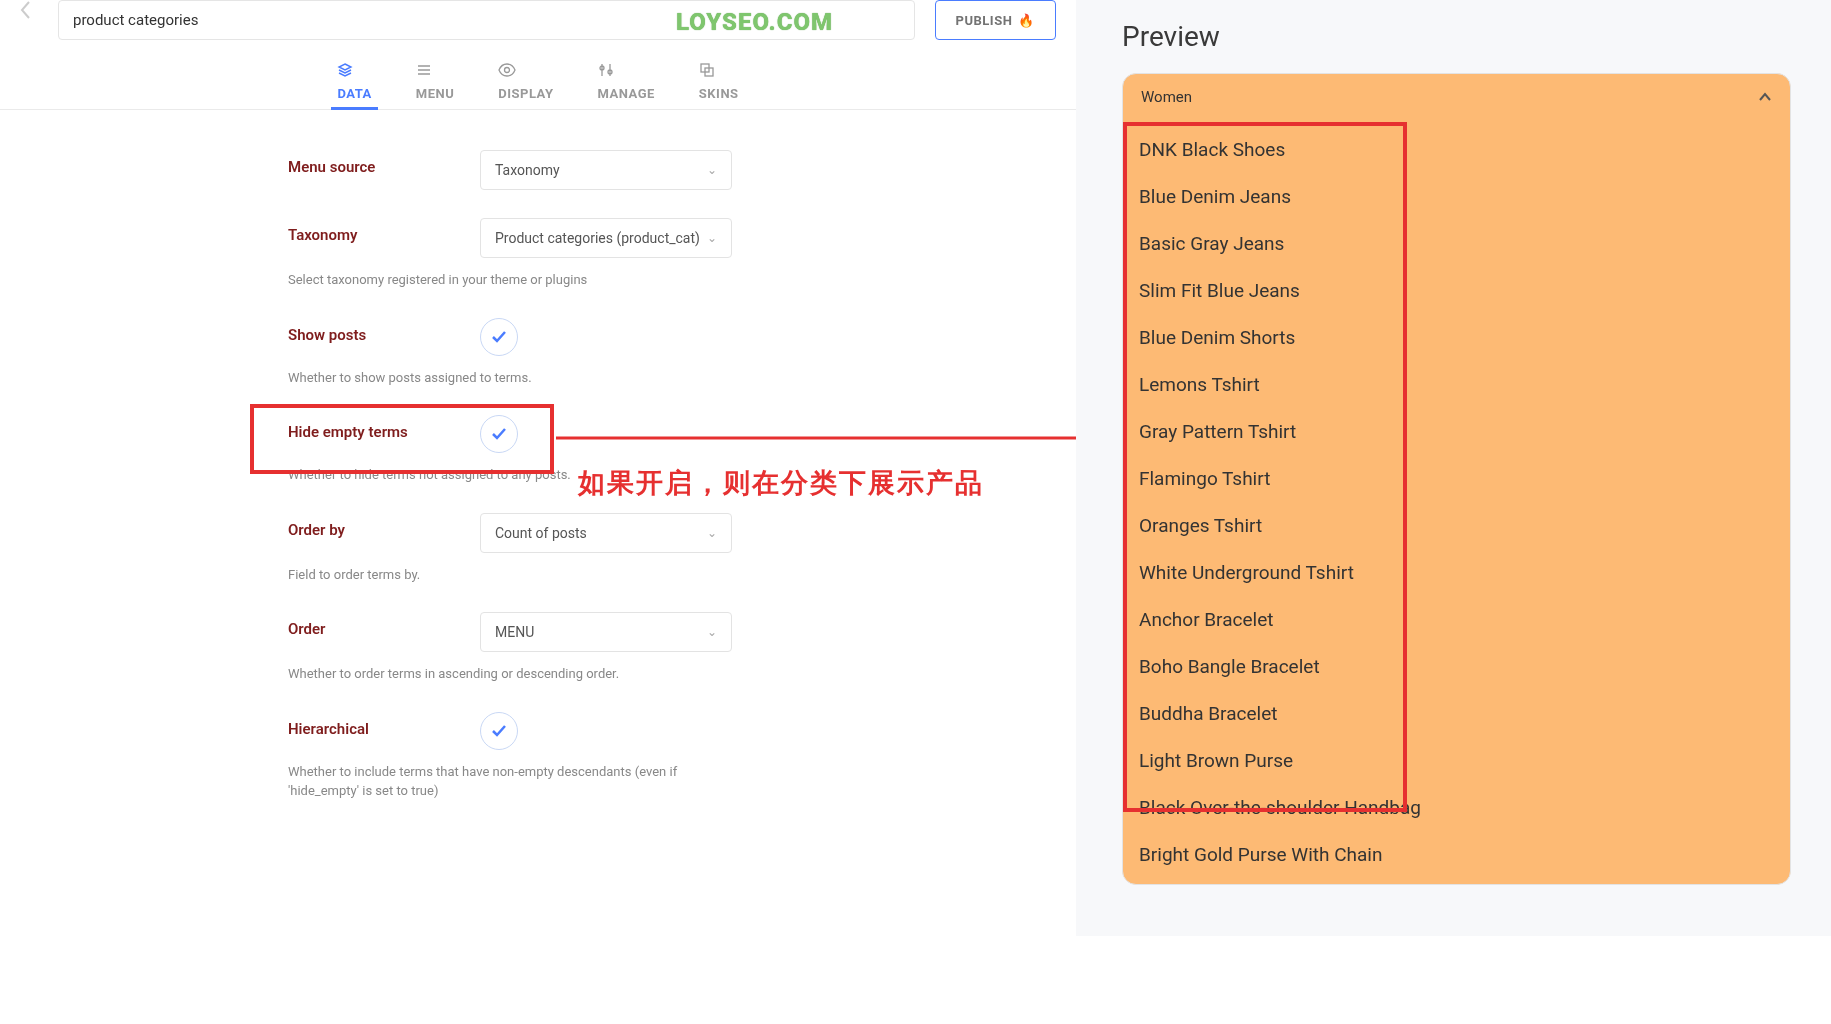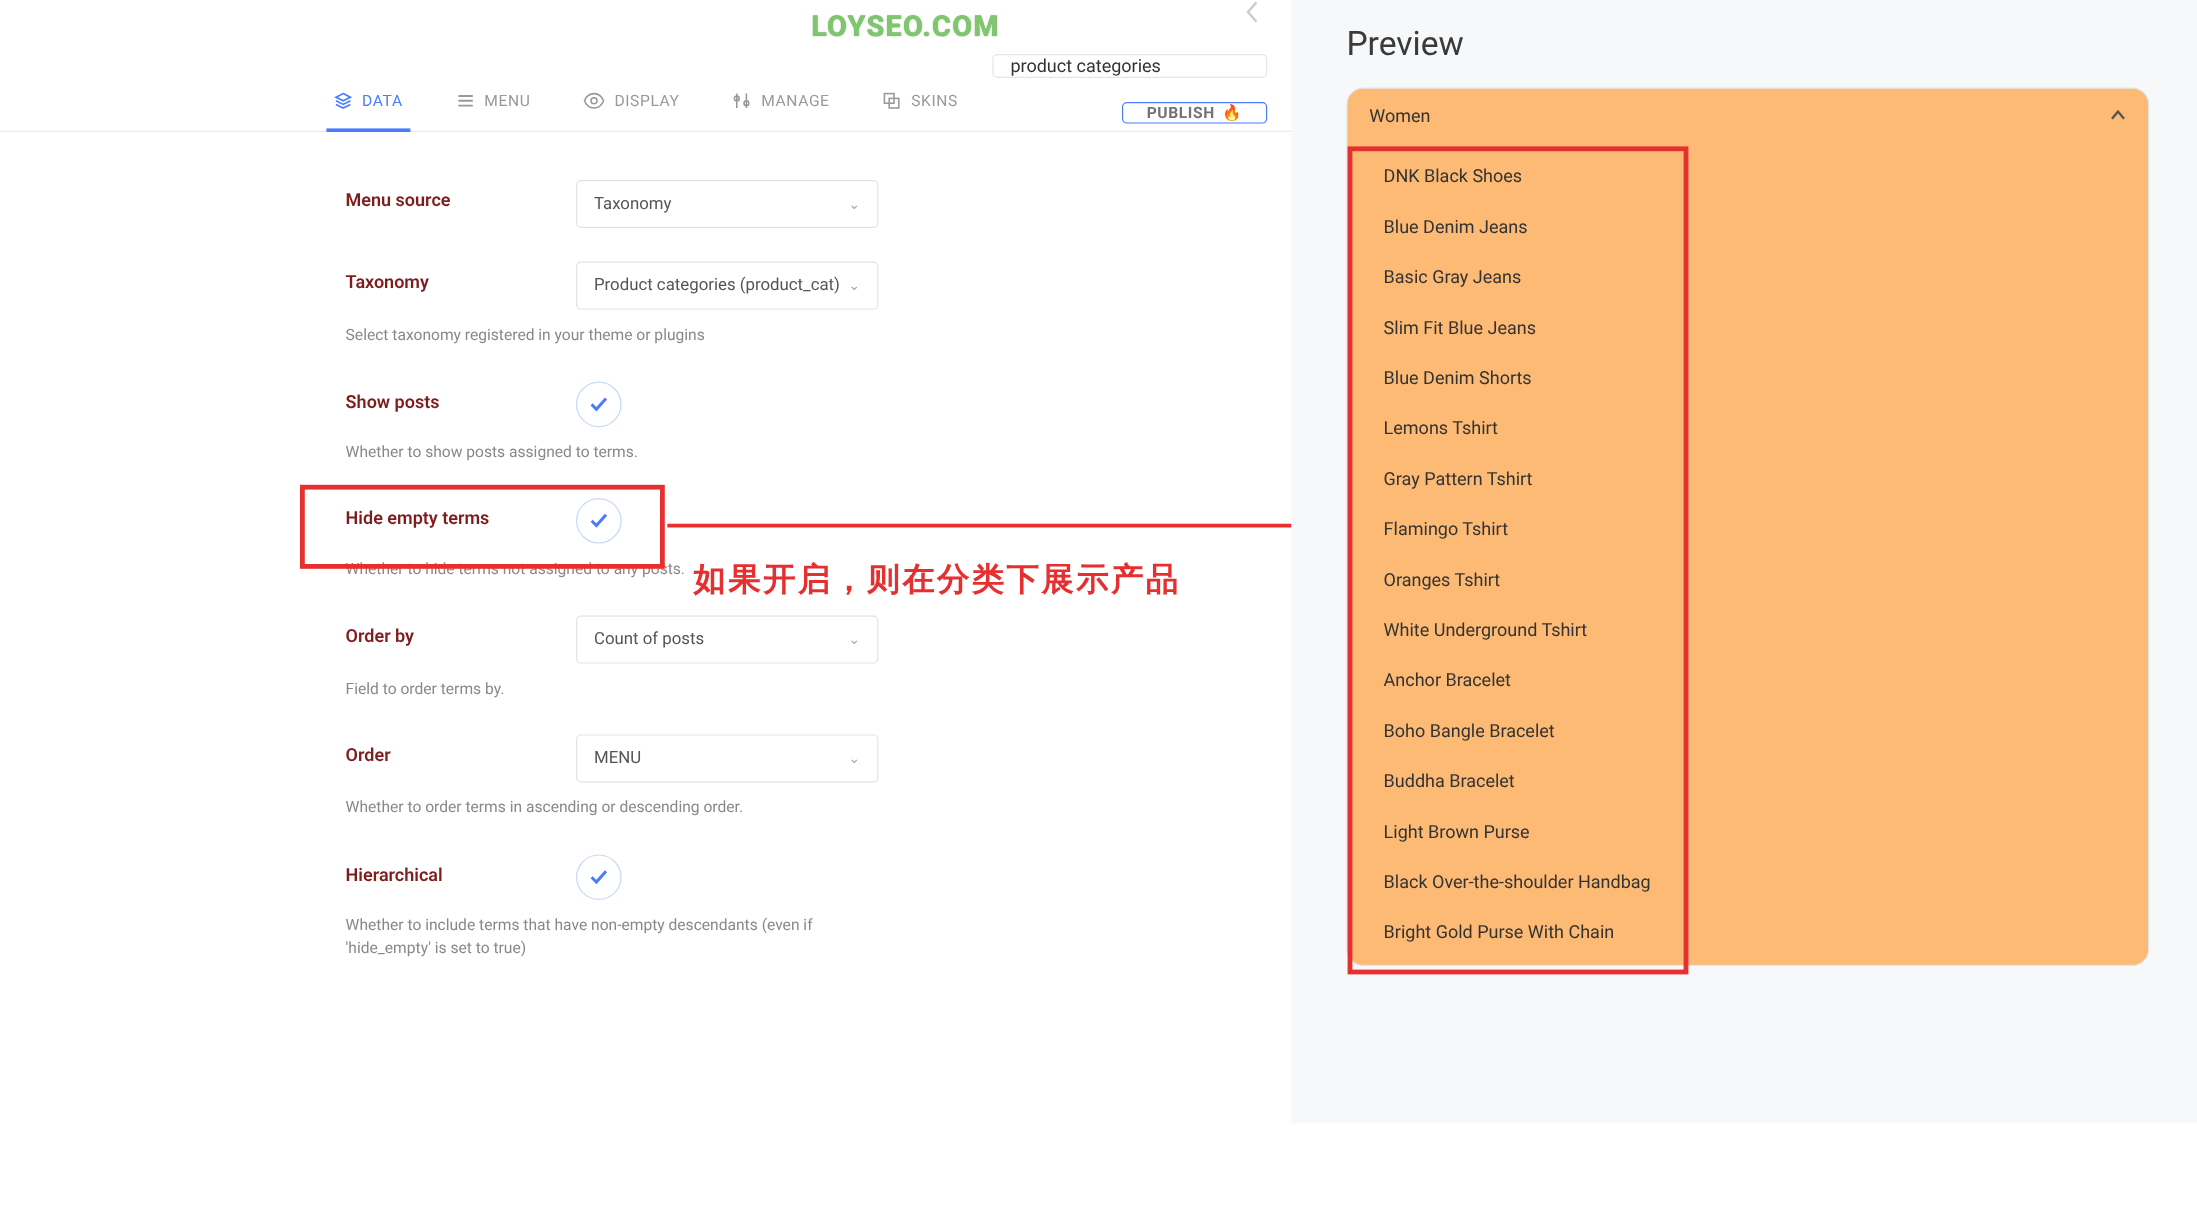"product categories" .top-bar { align-items: flex-end -> flex-start; flex-direction: column -> none }
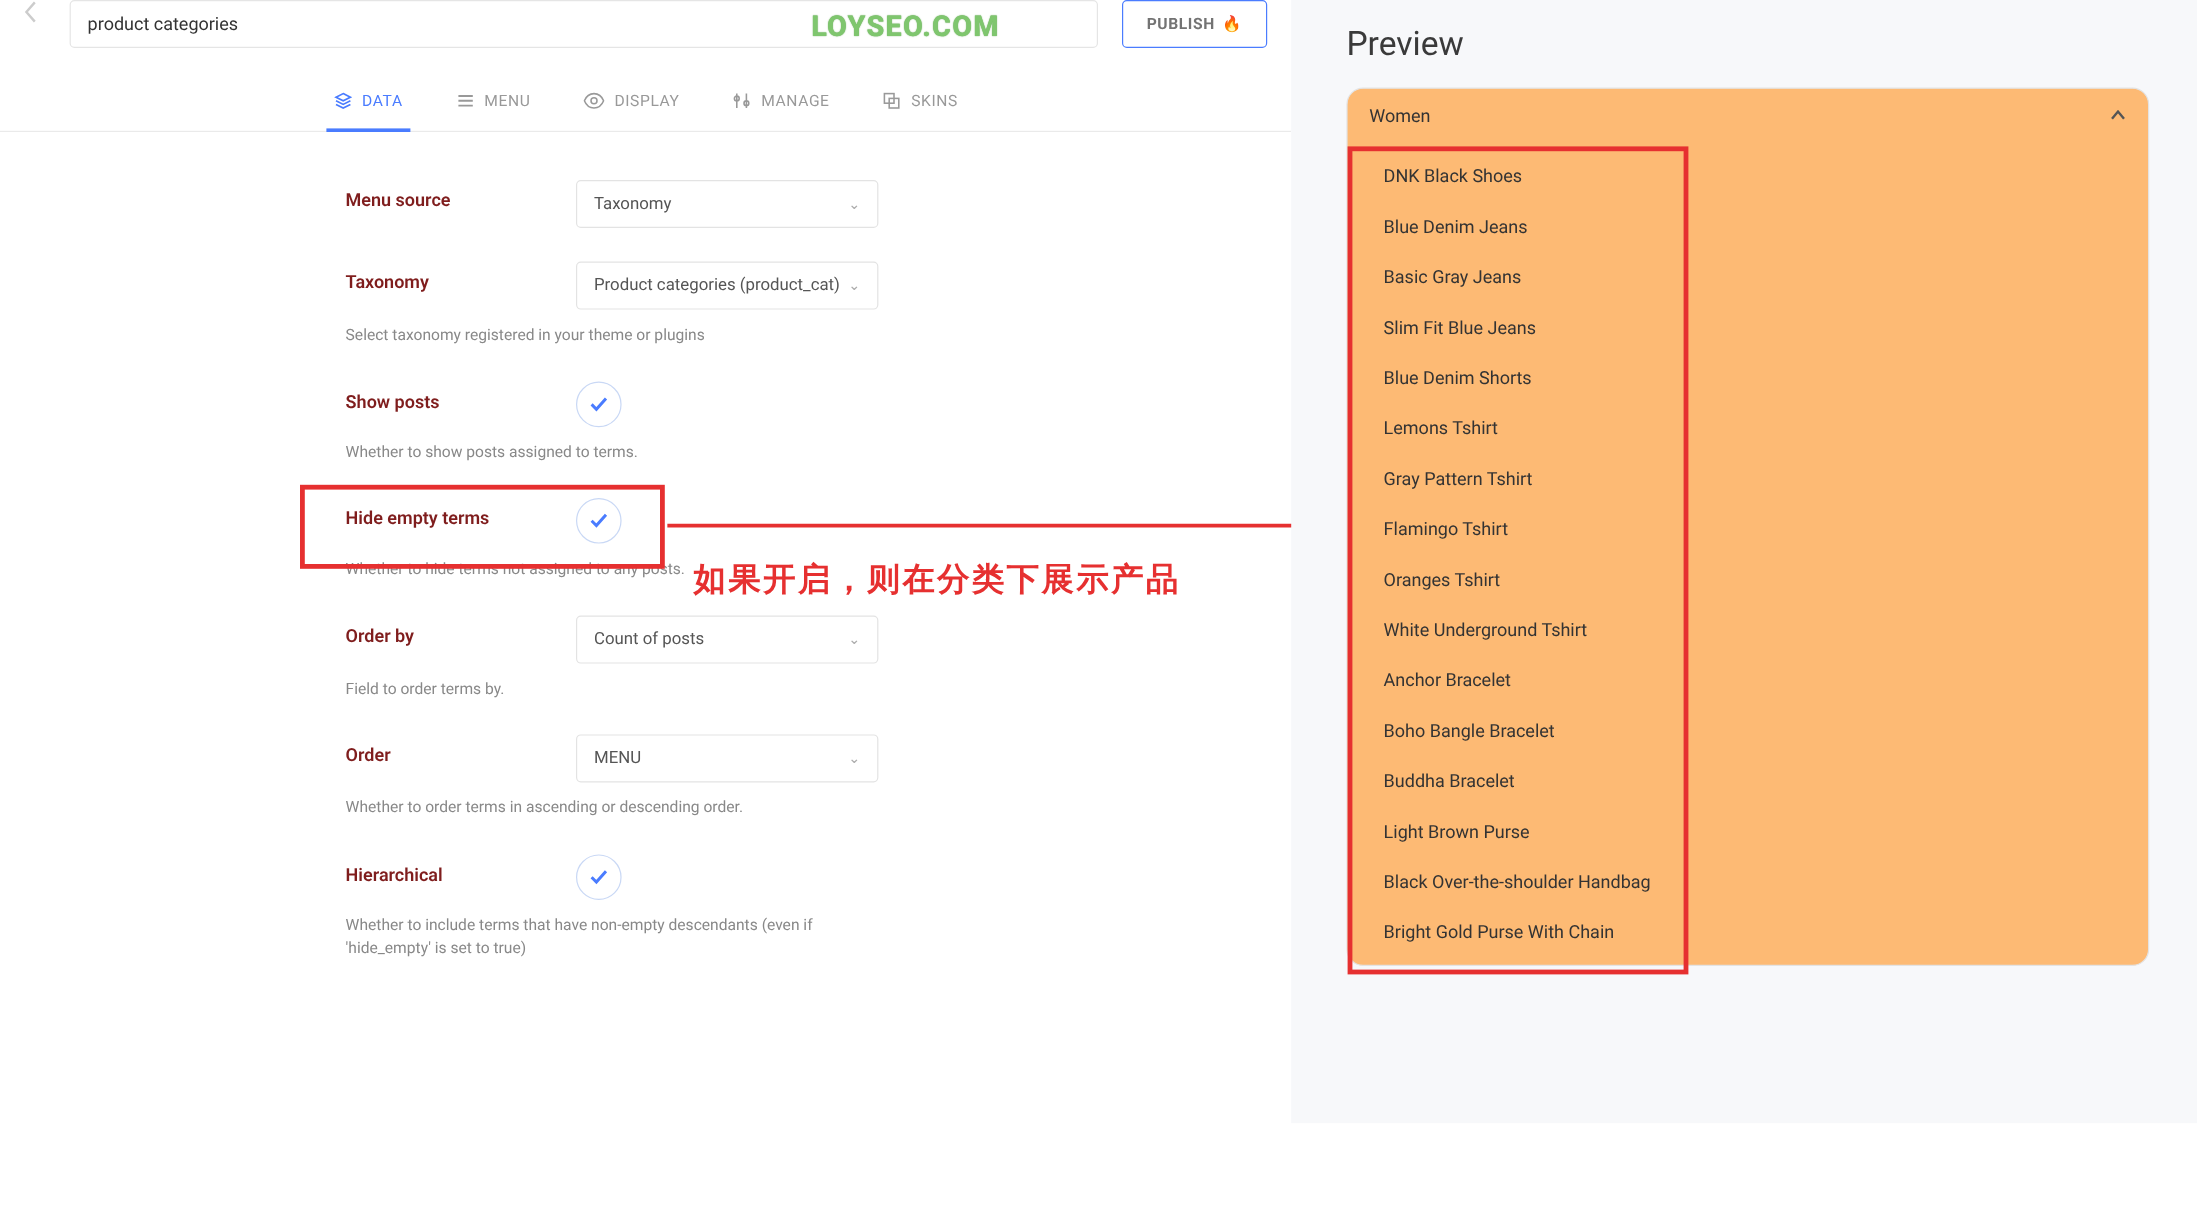"DATA" .tab { align-items: center -> flex-start; flex-direction: none -> column; font-weight: 400 -> 700 }
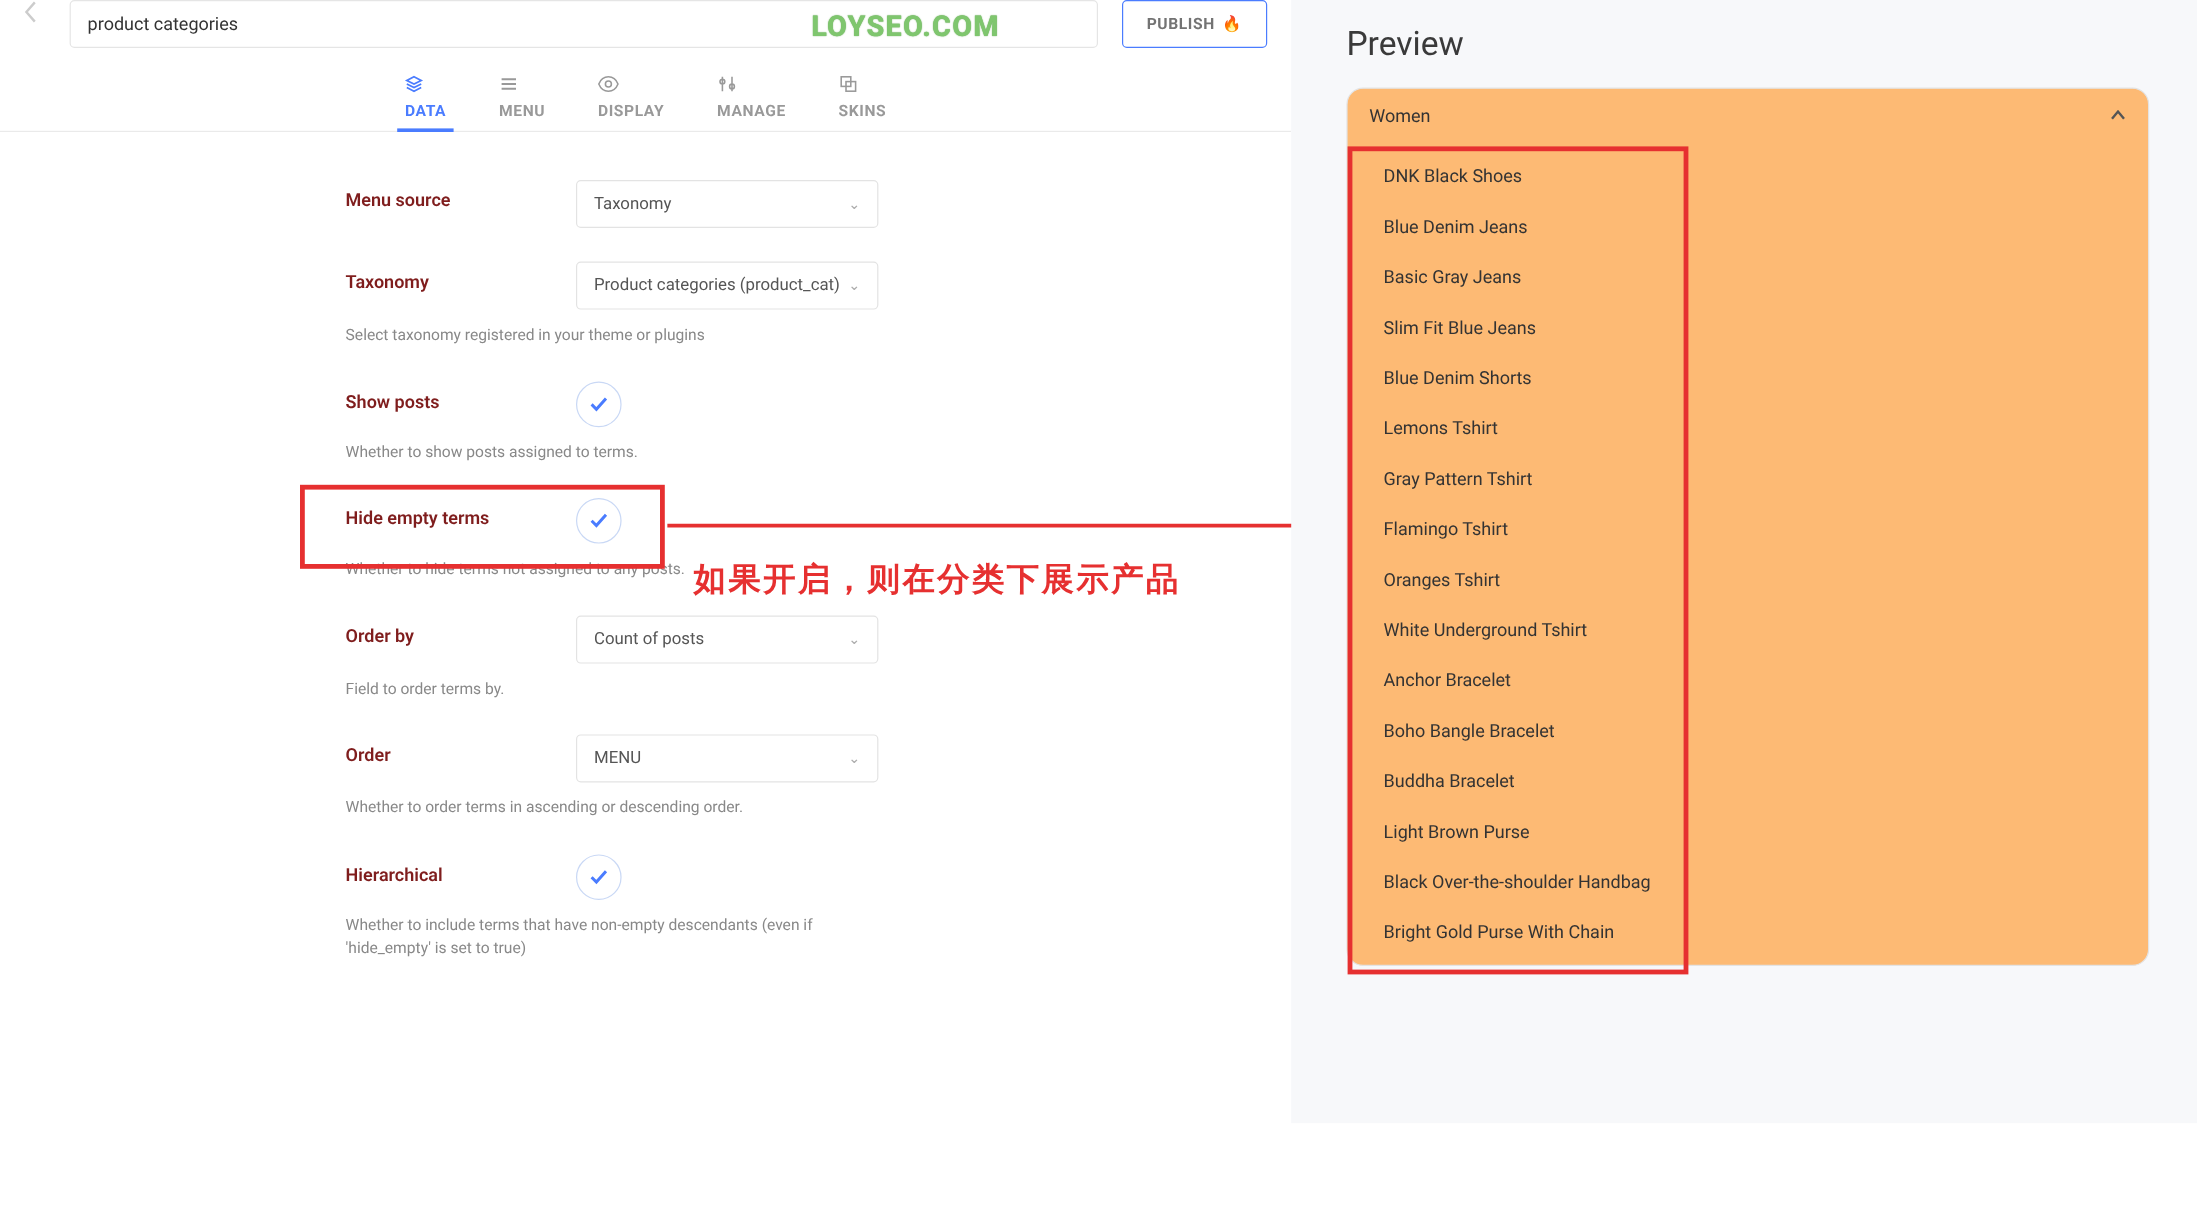"DNK Black Shoes" .preview-item { font-size: 15px -> 19px; padding: 12px 30px -> 12px 16px }
